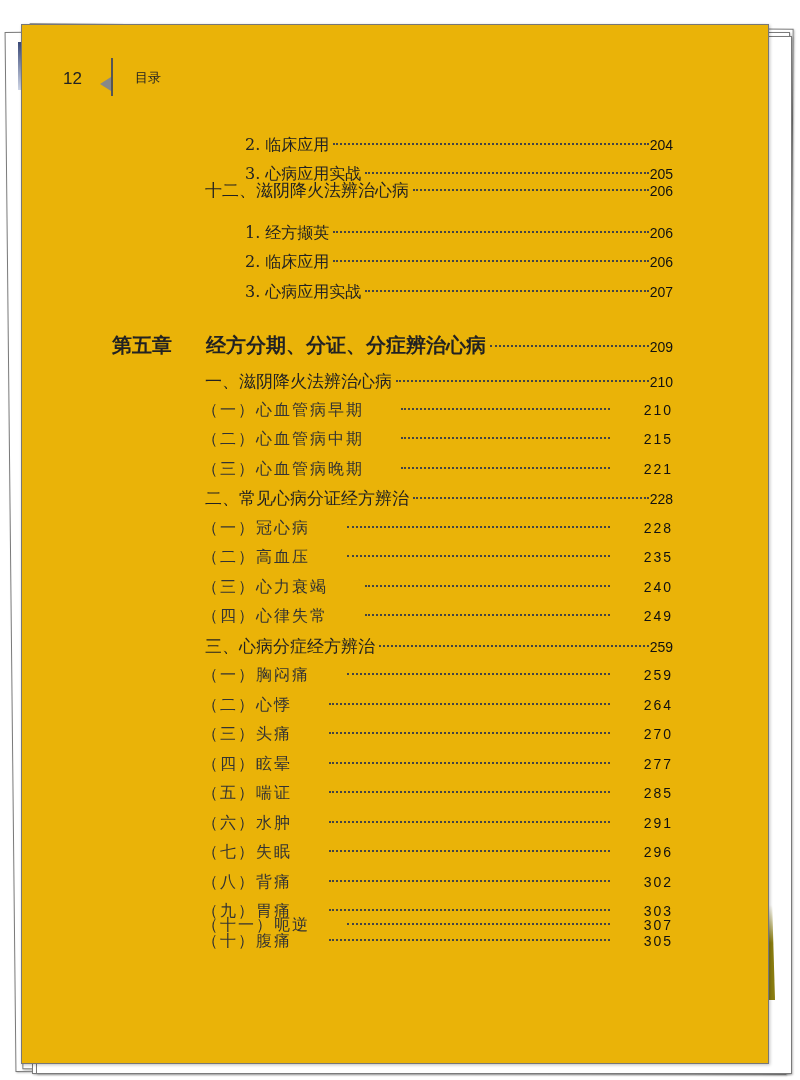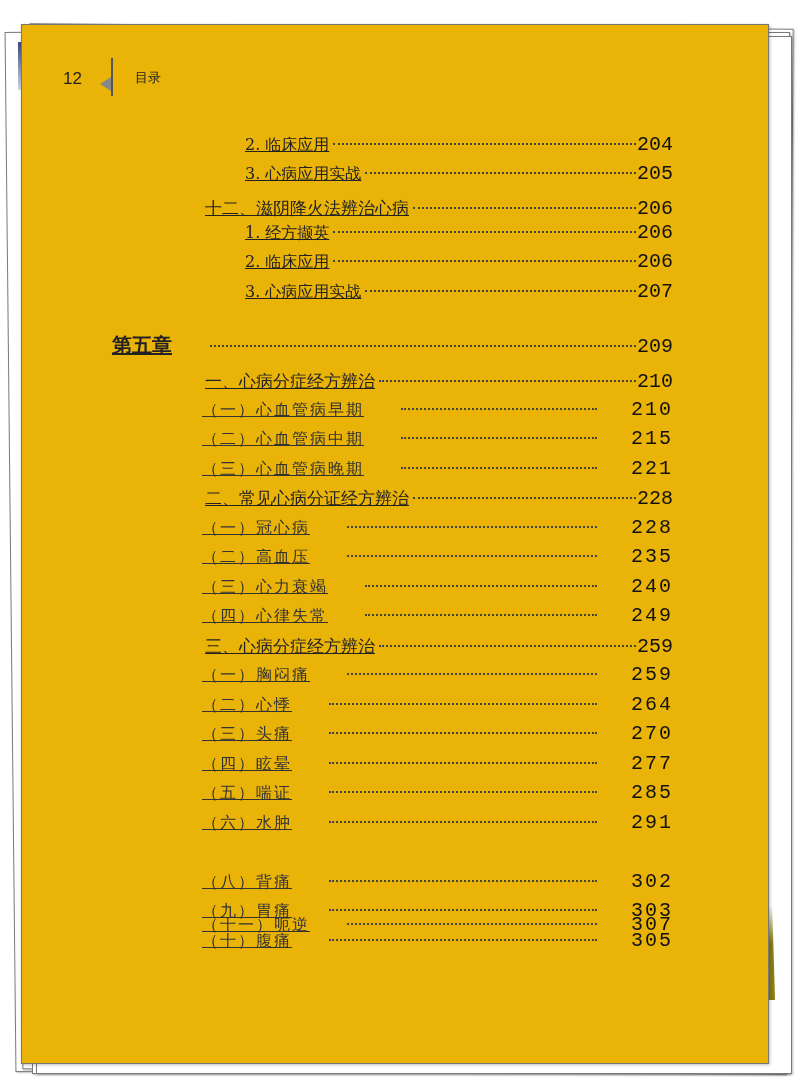"2. 临床应用" .toc-row .label { text-decoration: underline -> none }
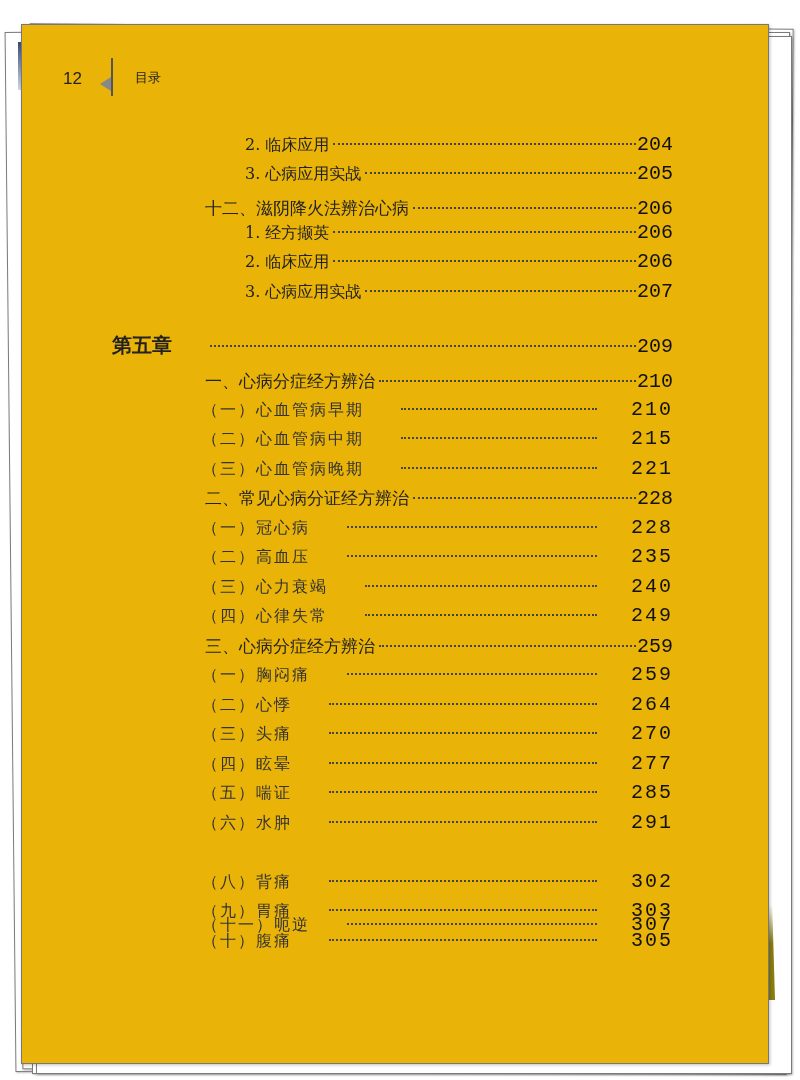"204" .toc-row .pg { font-family: Liberation Mono, monospace -> Liberation Sans, sans-serif; font-size: 20px -> 14px }
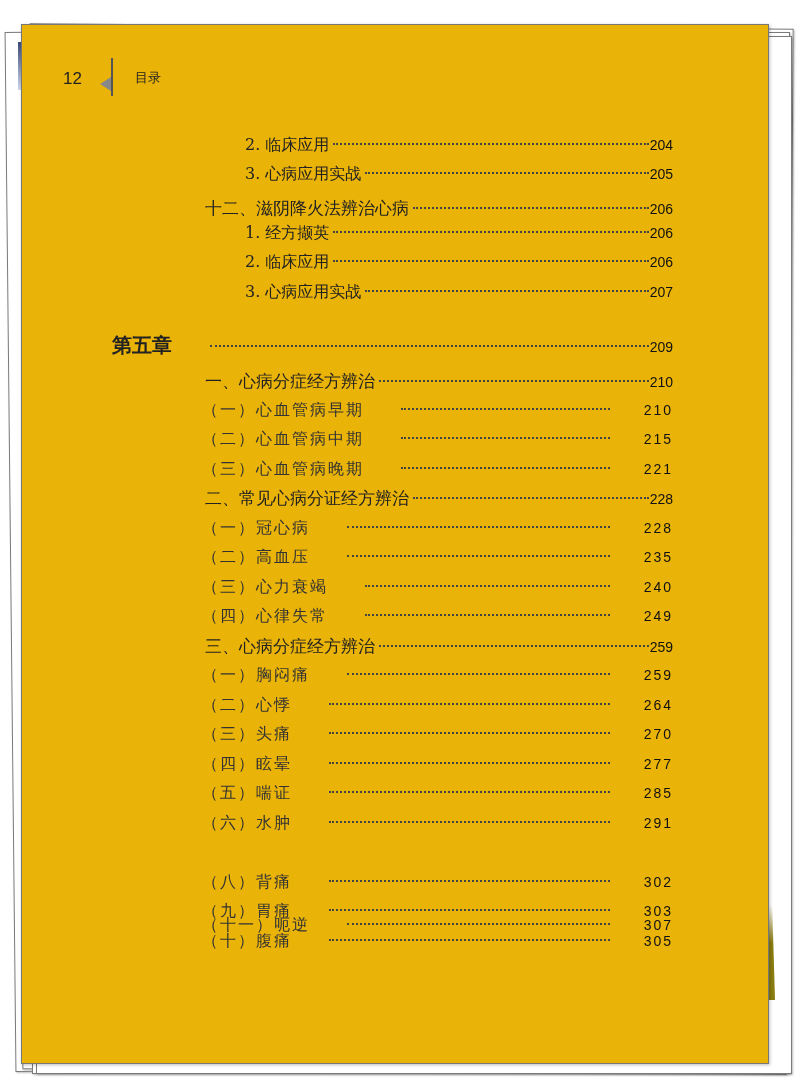"十二、滋阴降火法辨治心病" div.toc-row { top: 170px -> 152px }
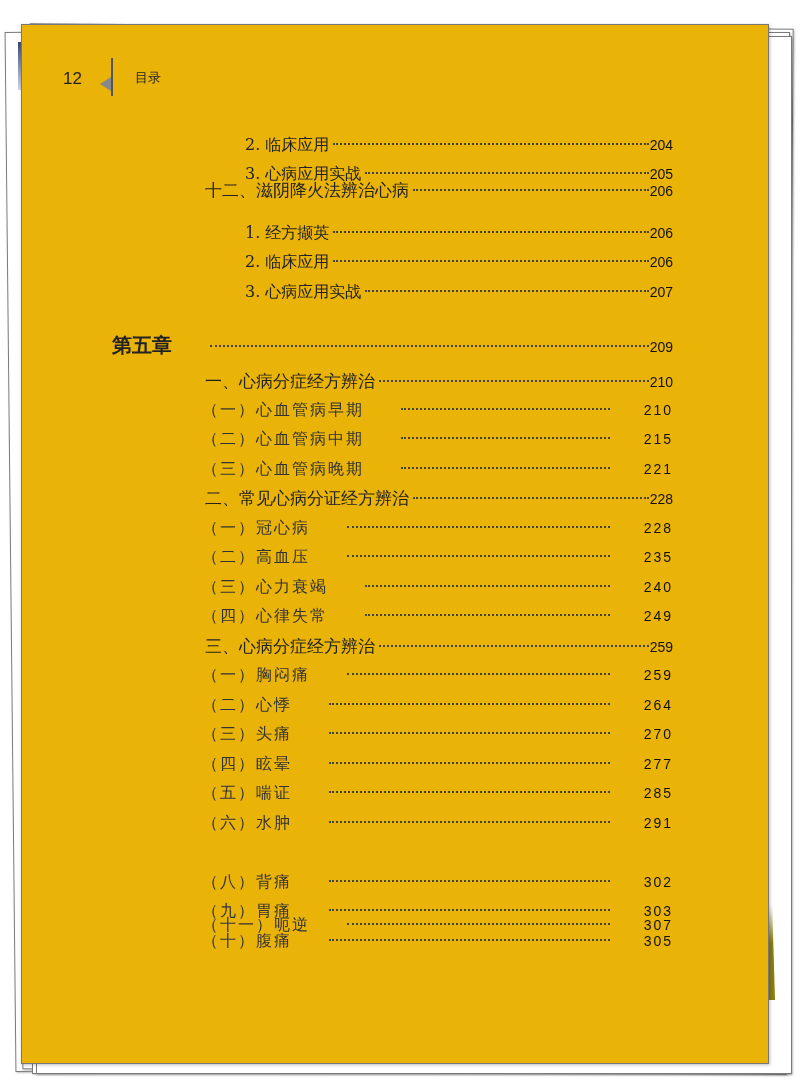"经方分期、分证、分症辨治心病" span.label { html: none -> <span>经方分期、分证、分症辨治心病</span> }
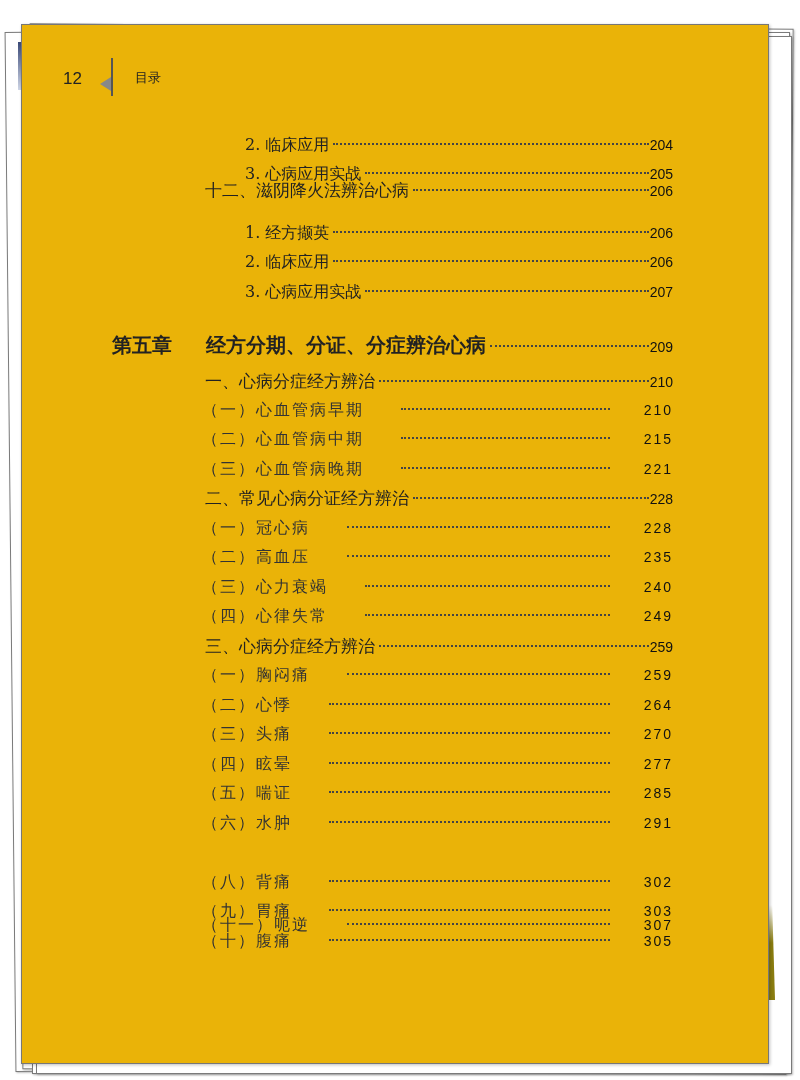"一、心病分症经方辨治" span.label { text: 心病分症经方辨治 -> 滋阴降火法辨治心病 }
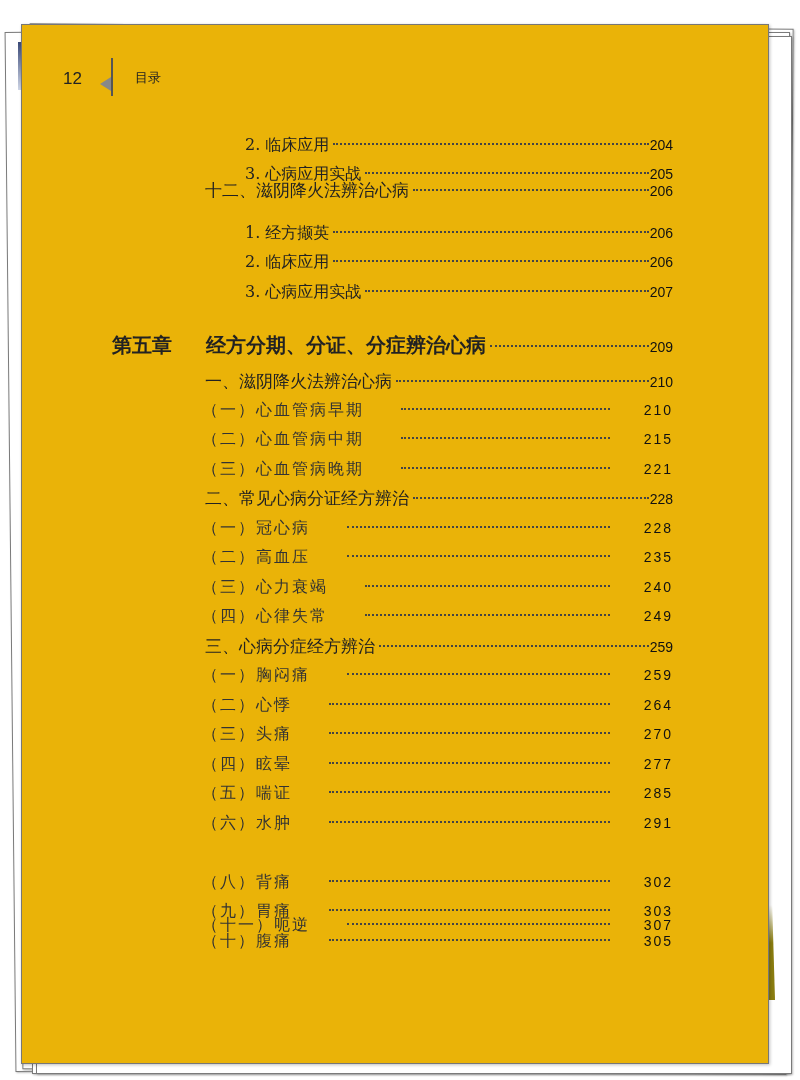"（七）失眠" div.toc-row { html: none -> <div> <span>（七）失眠</span> <span></span> <span>296</span> </div> }
